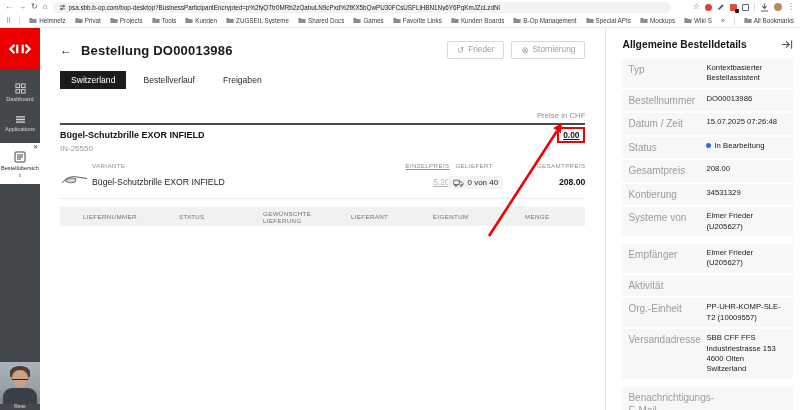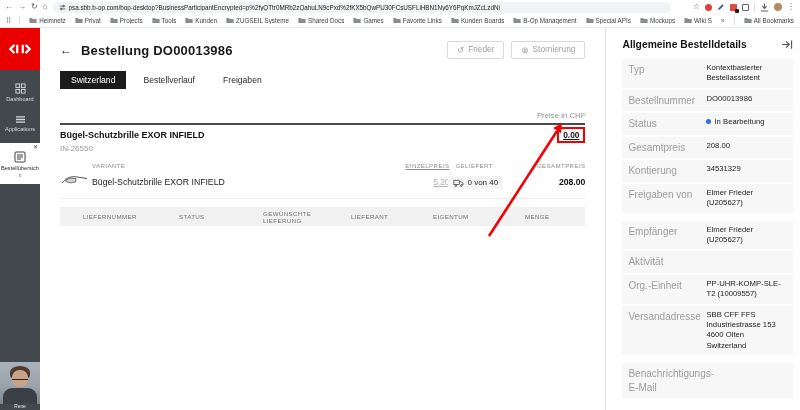"Datum / Zeit" div.drow { html: none -> <div> <div>Datum / Zeit</div> <div><span>15.07.2025 07:26:48</span></div> </div> }
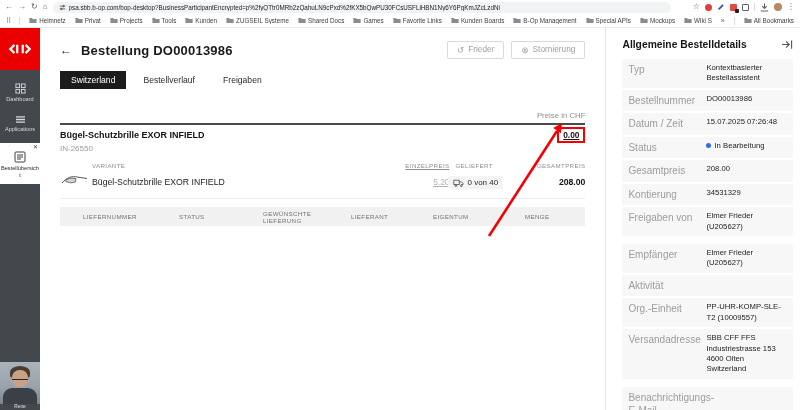"Freigaben von" div.dlabel { text: Freigaben -> Systeme }
